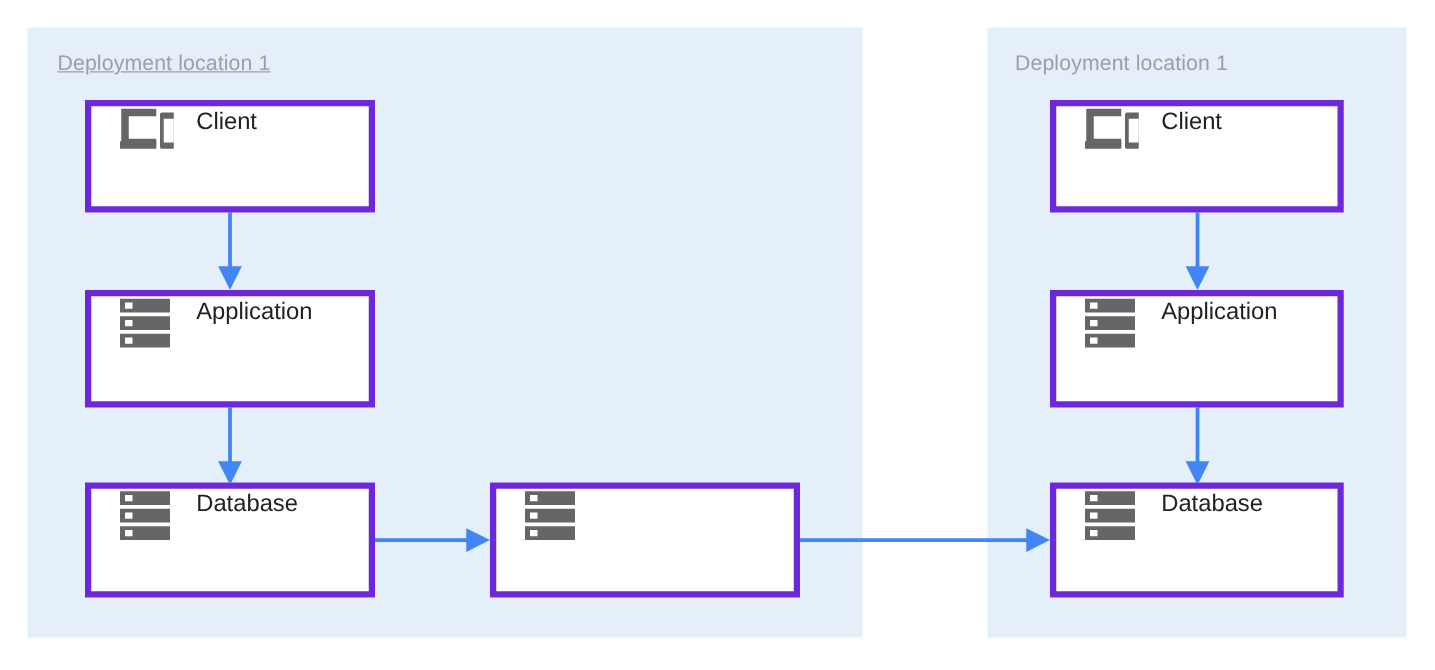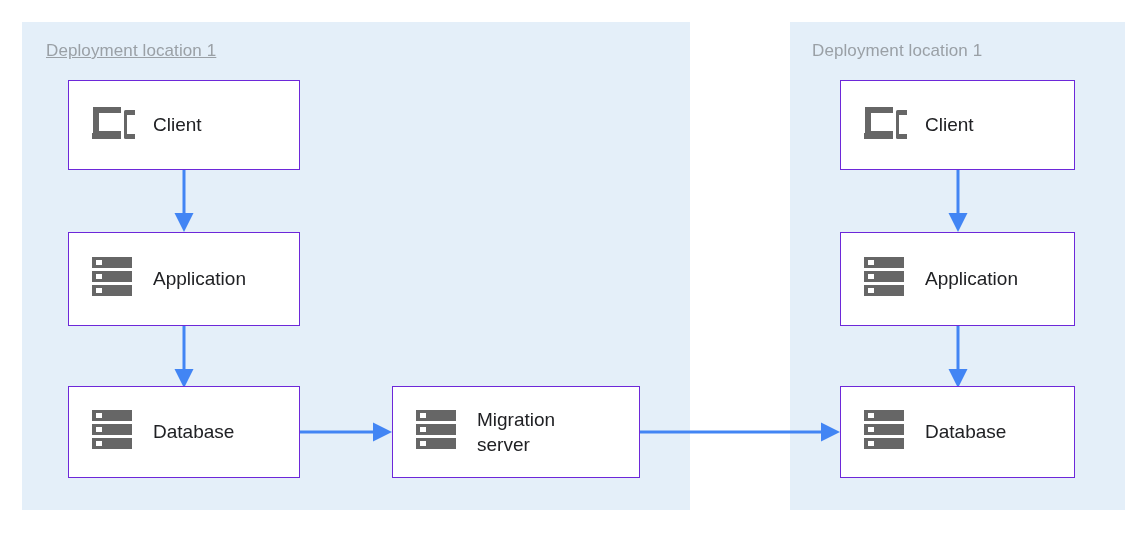"Client" .node { align-items: center -> none; border: 1px solid #6d28d9 -> 5px solid #6d28d9 }
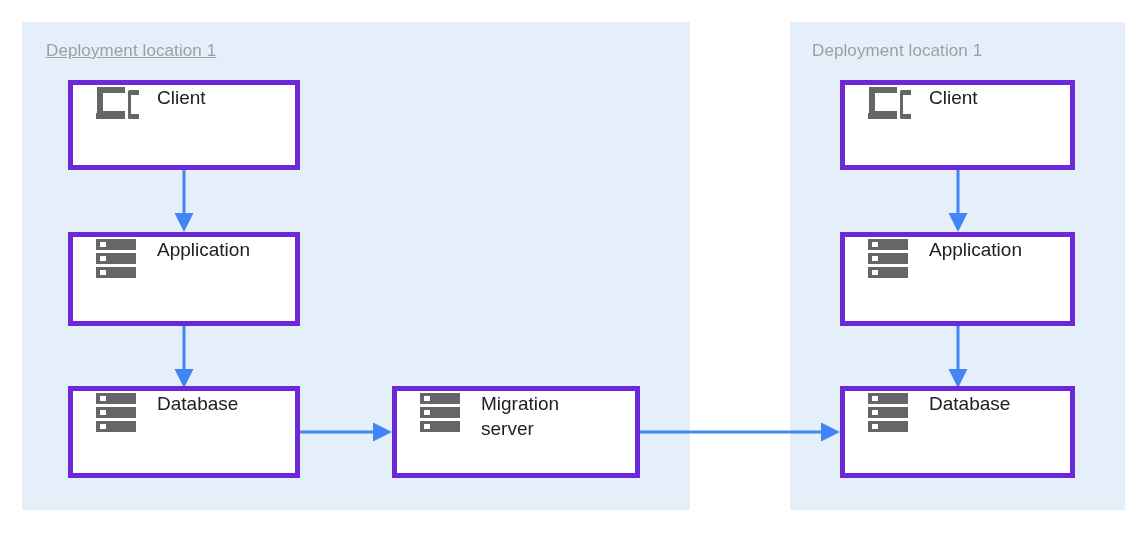"Migration" span.node-label { html: <span>Migration server</span> -> none }
